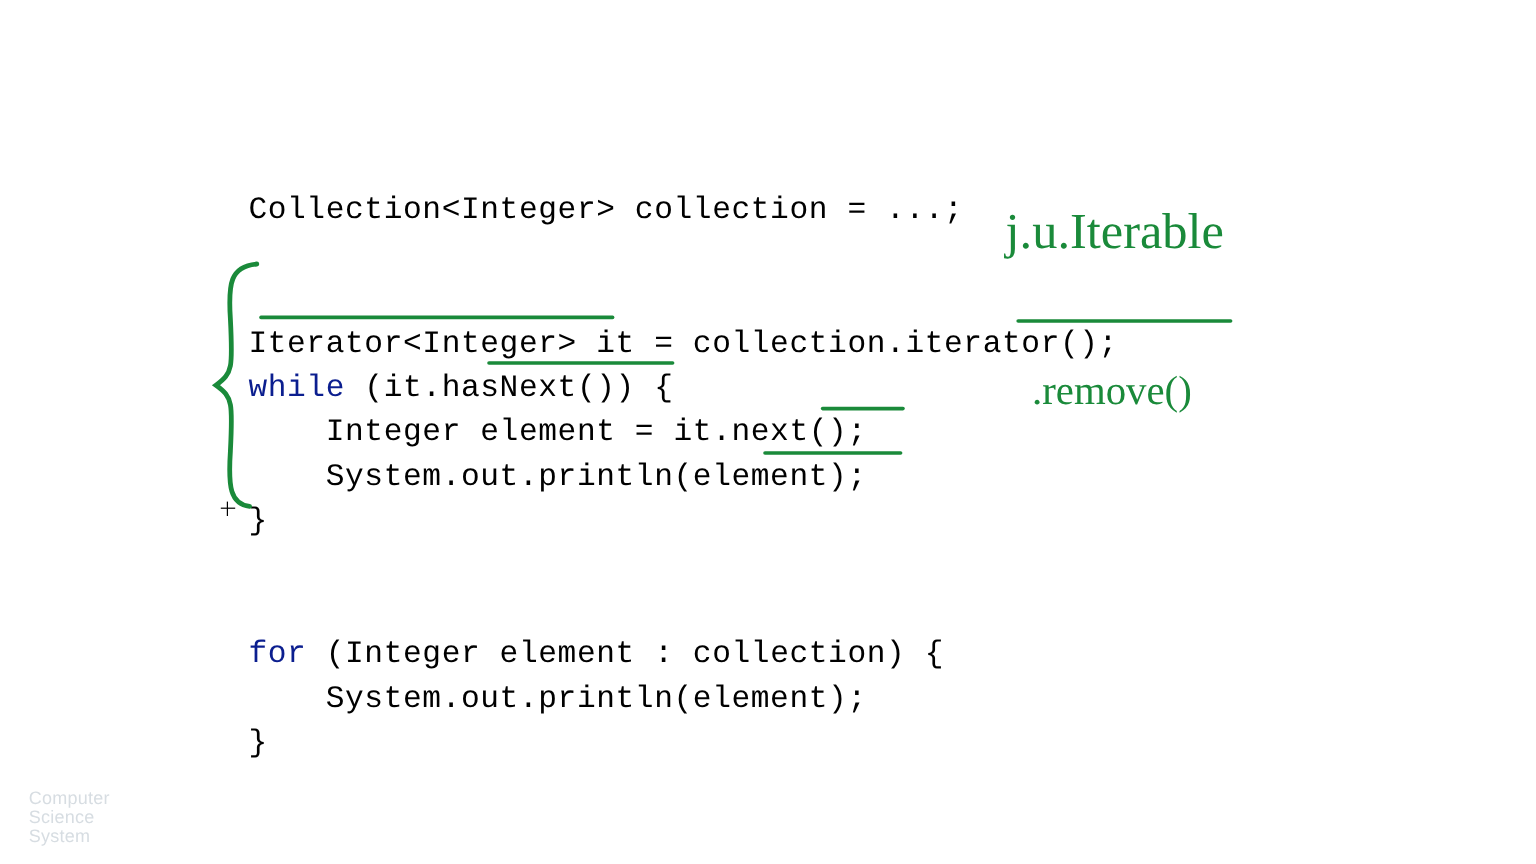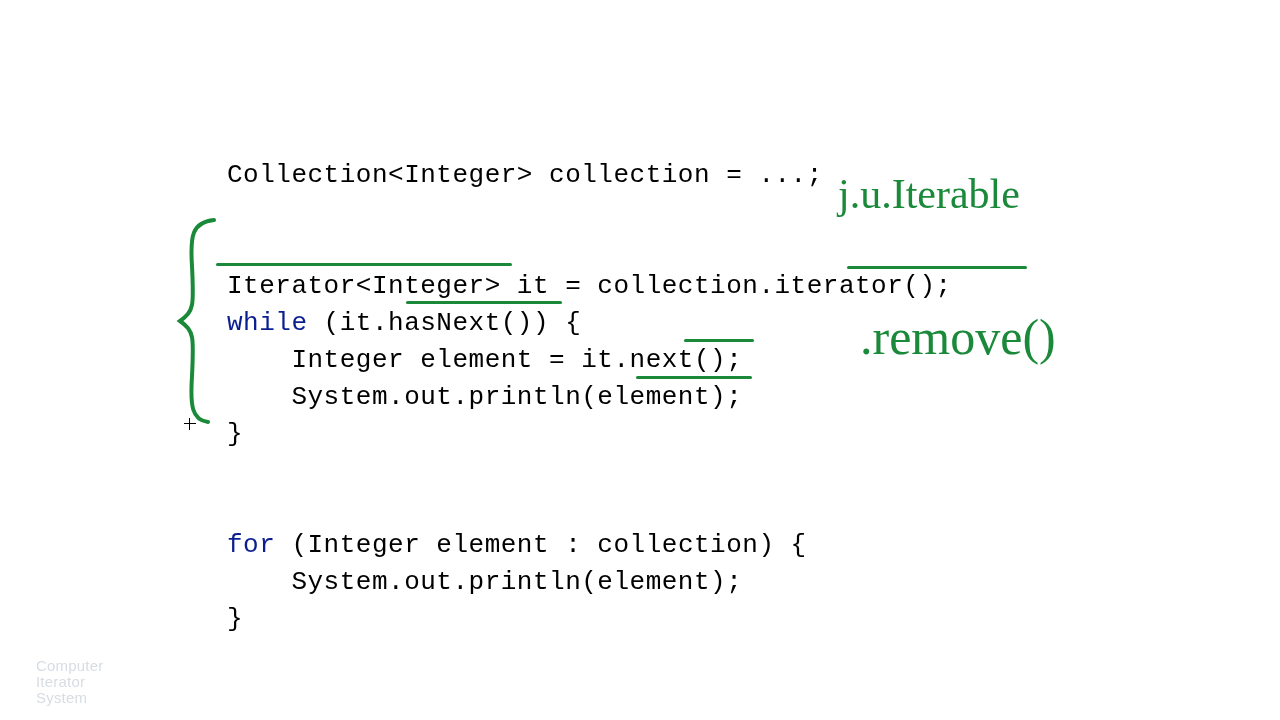"Collection<Integer> collection = ...;" .code-area { left: 227px -> 207px }
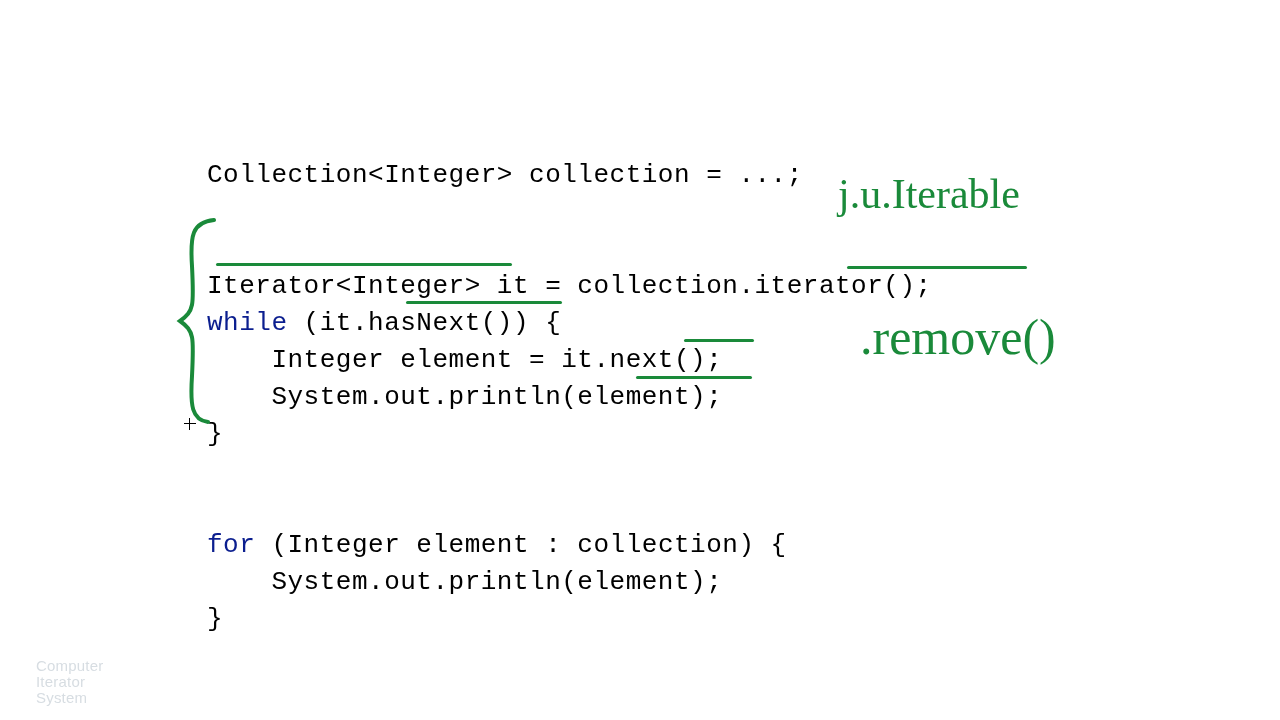".remove()" div.ink { font-size: 50px -> 34px }
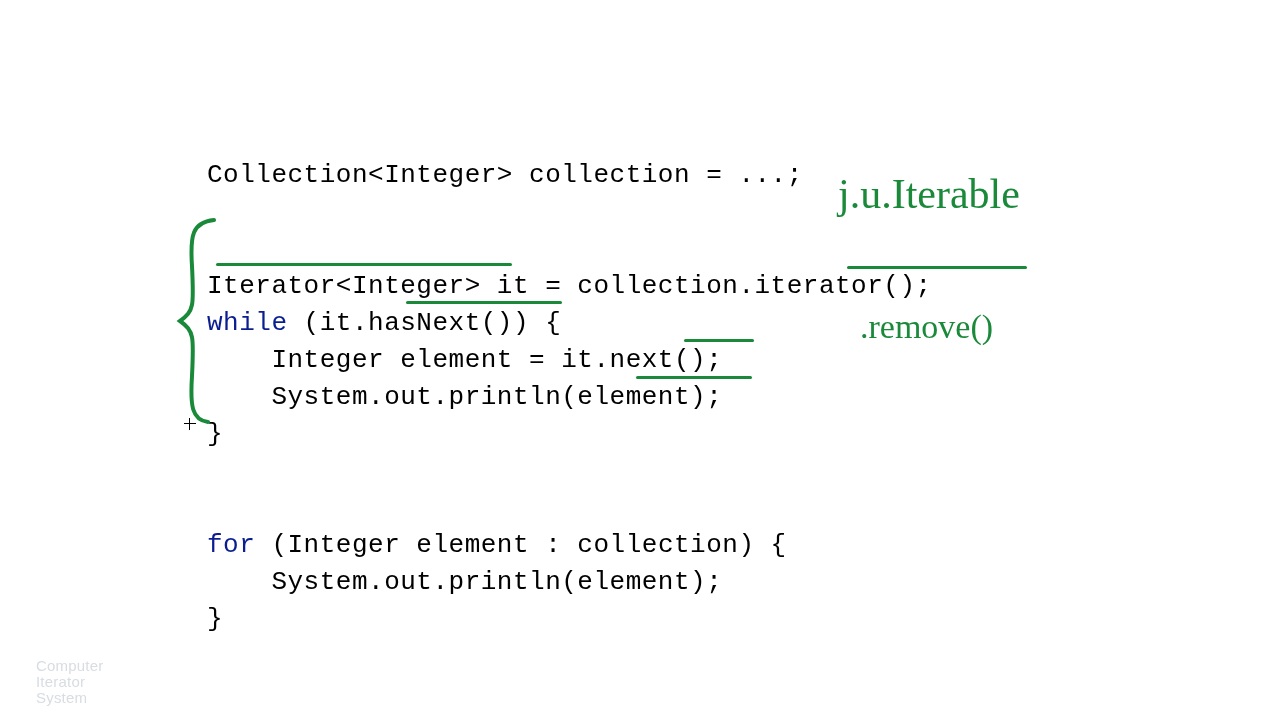"Computer" .logo { left: 36px -> 24px }
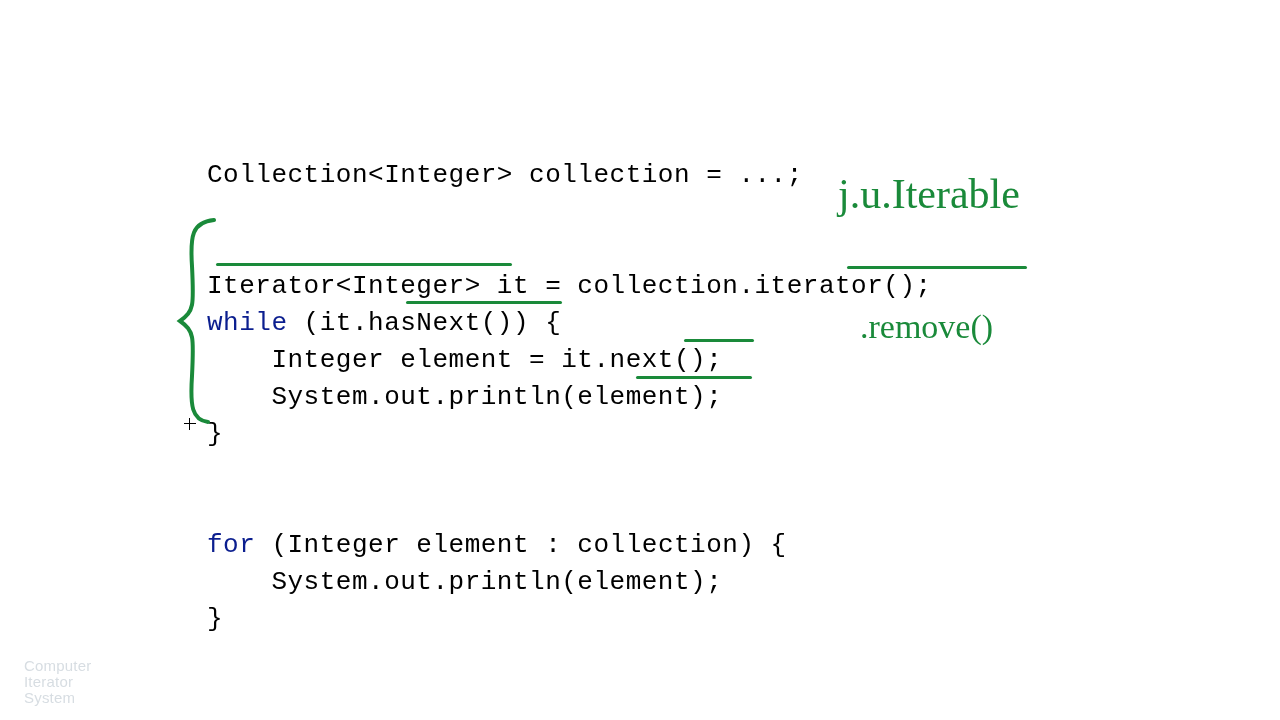"Iterator" div { text: Iterator -> Science }
